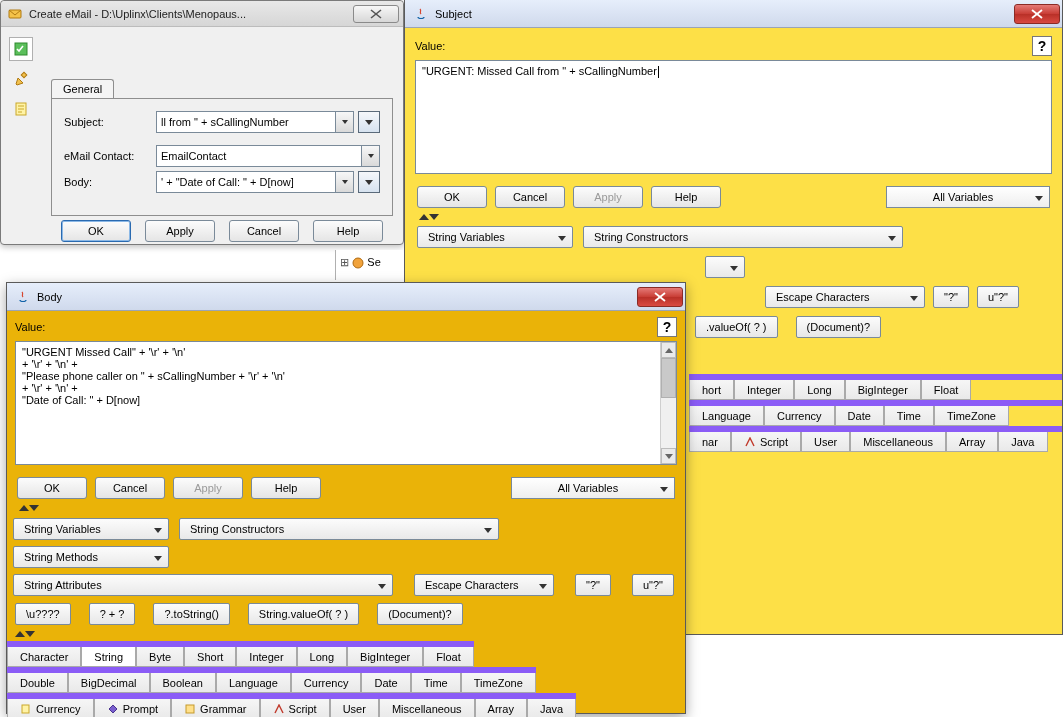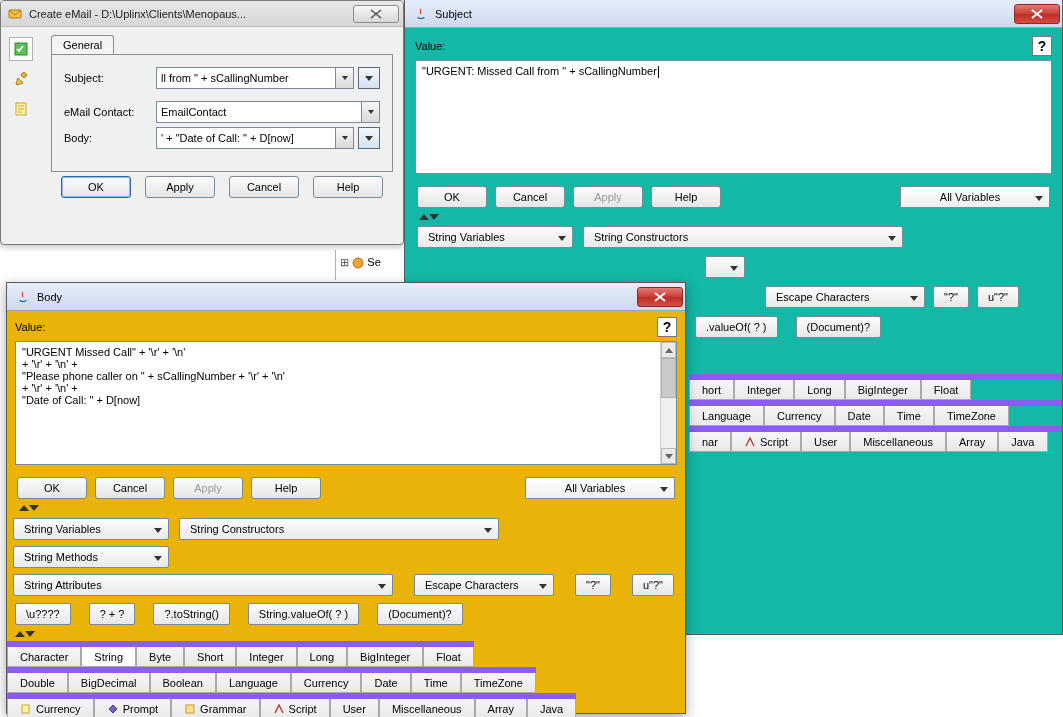"Subject" .win-subject { background: #14b8a6 -> #fde047 }
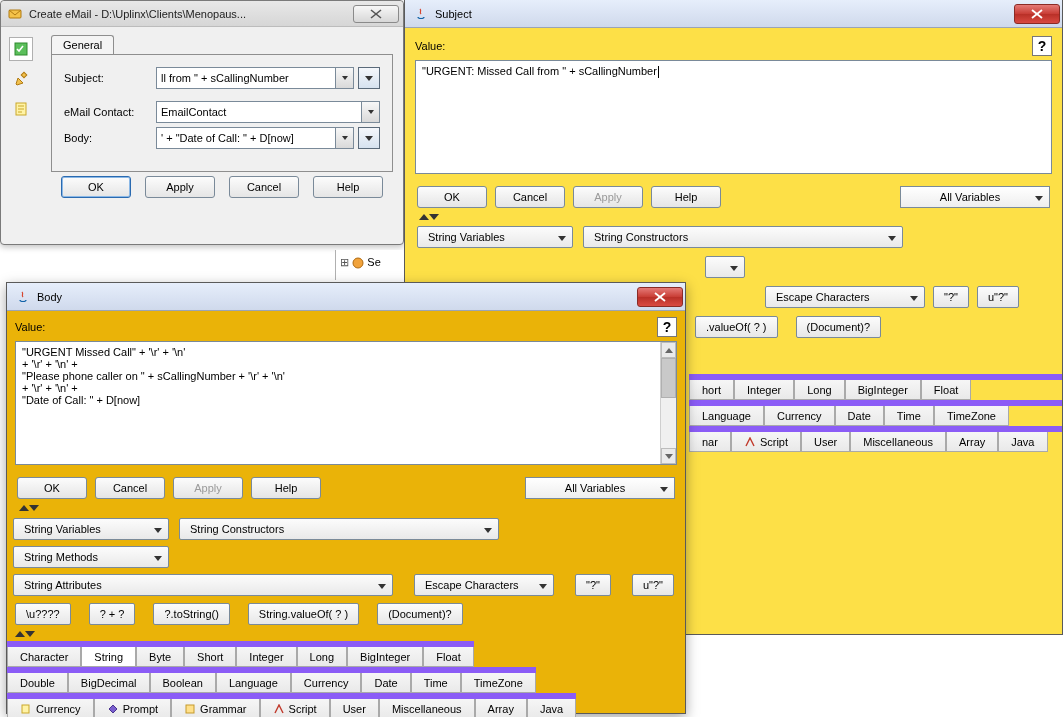"General" .content-right { margin-top: none -> 44px }
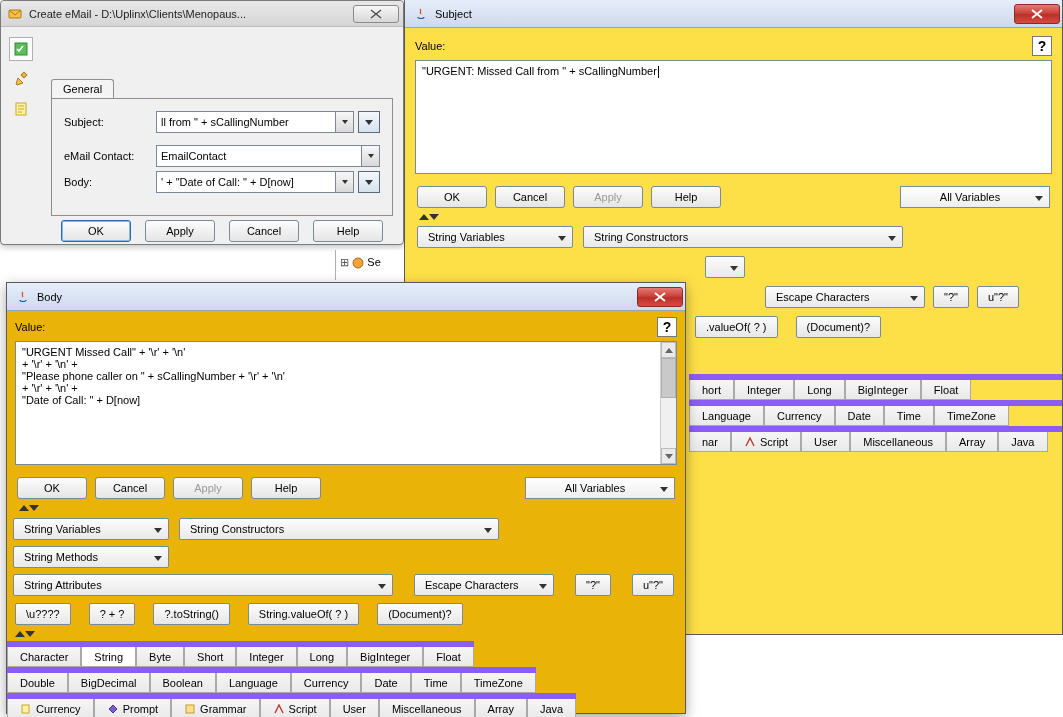"All Variables" .wide-combo { width: 150px -> 164px }
